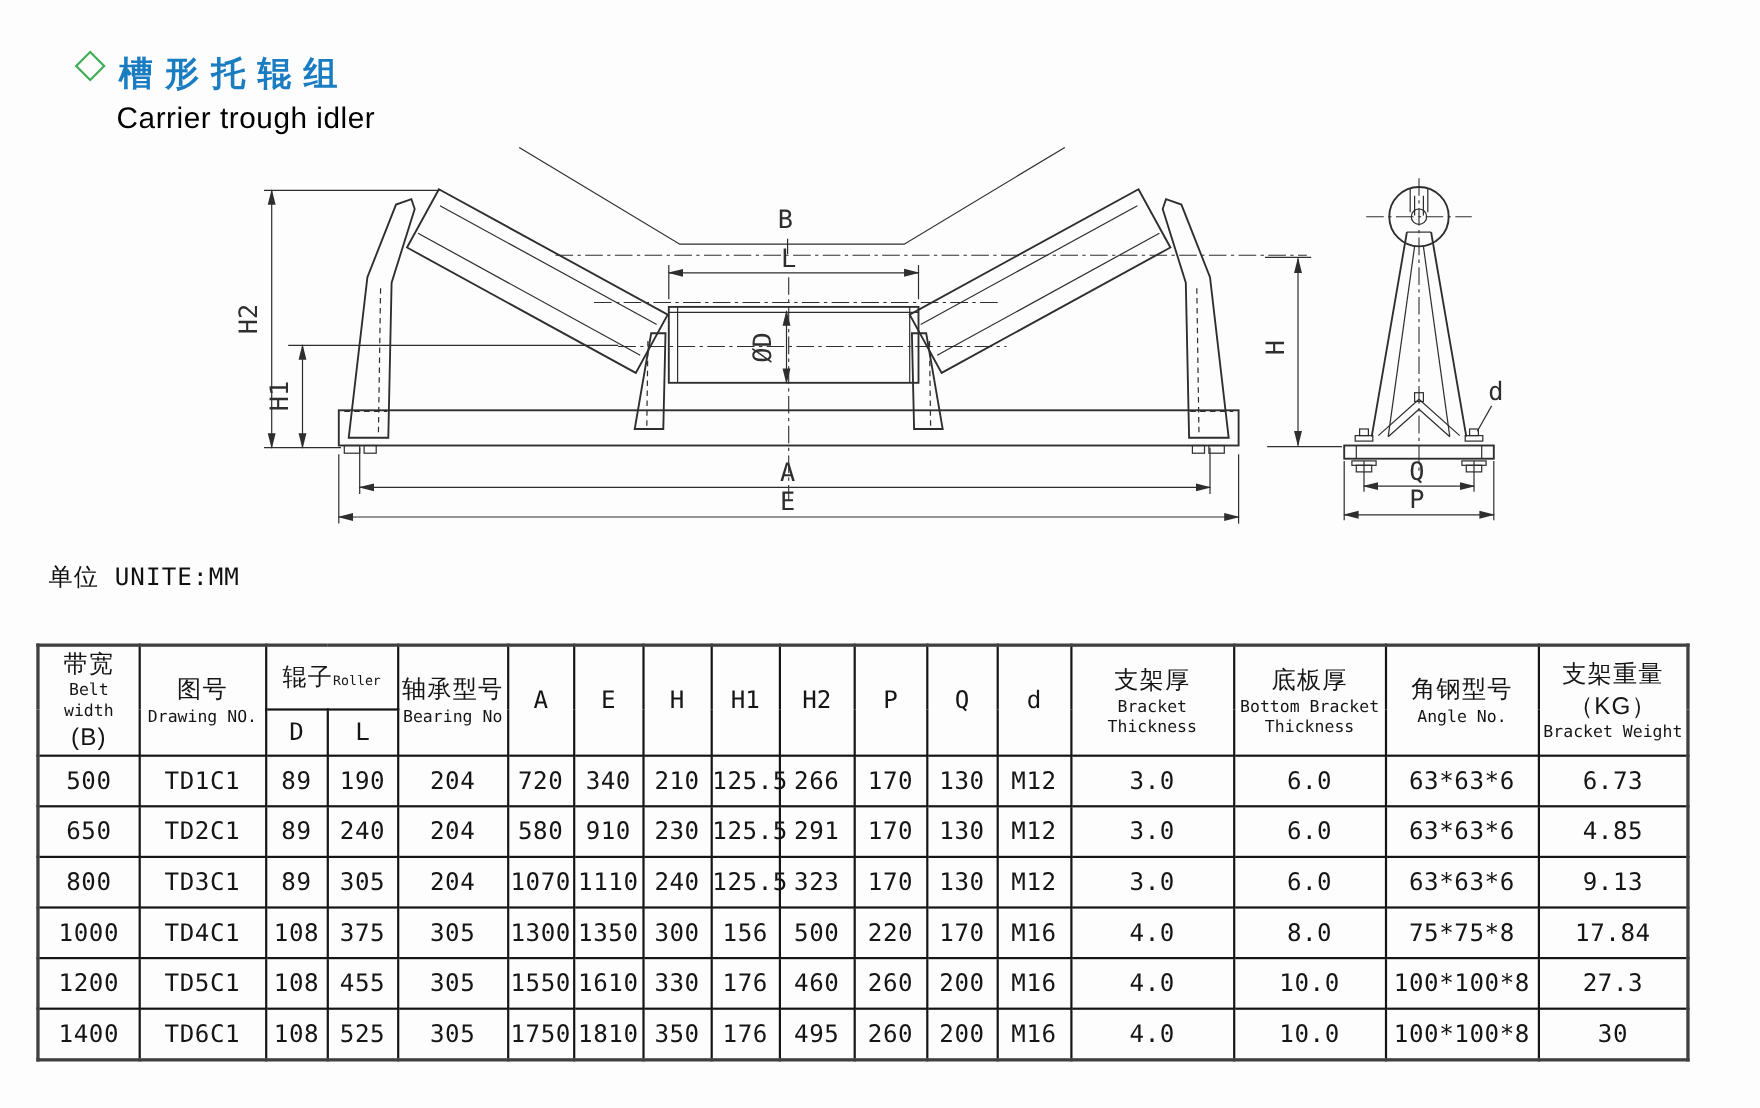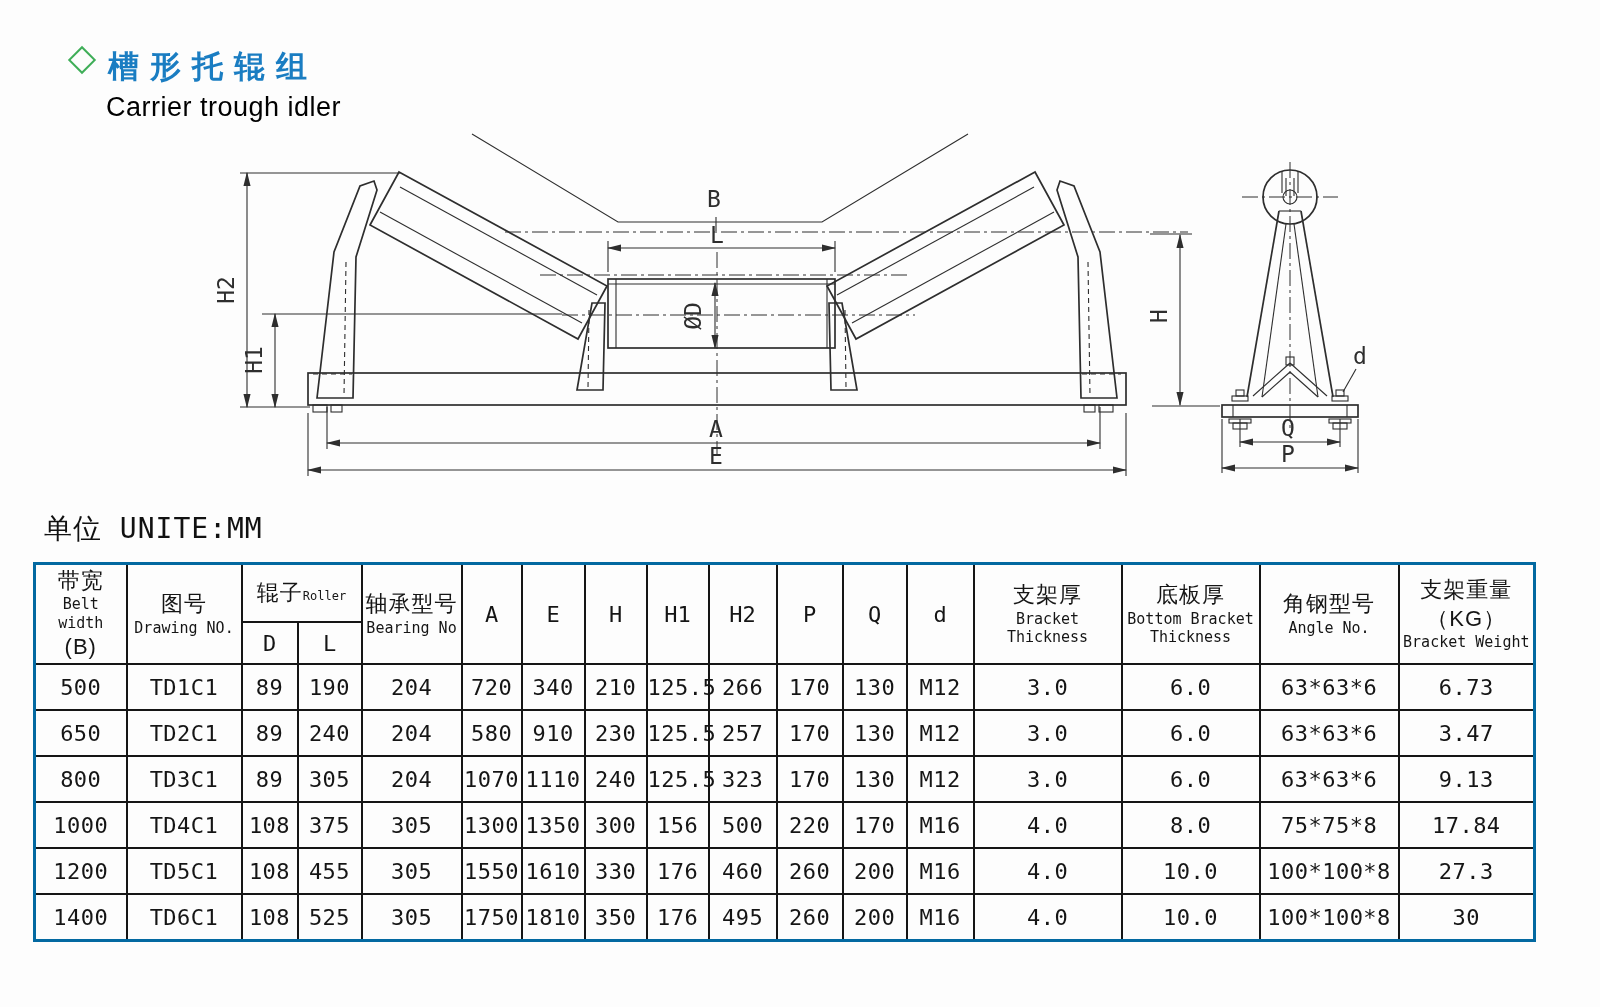"单位 UNITE:MM" .unit-note { font-size: 28px -> 22px }
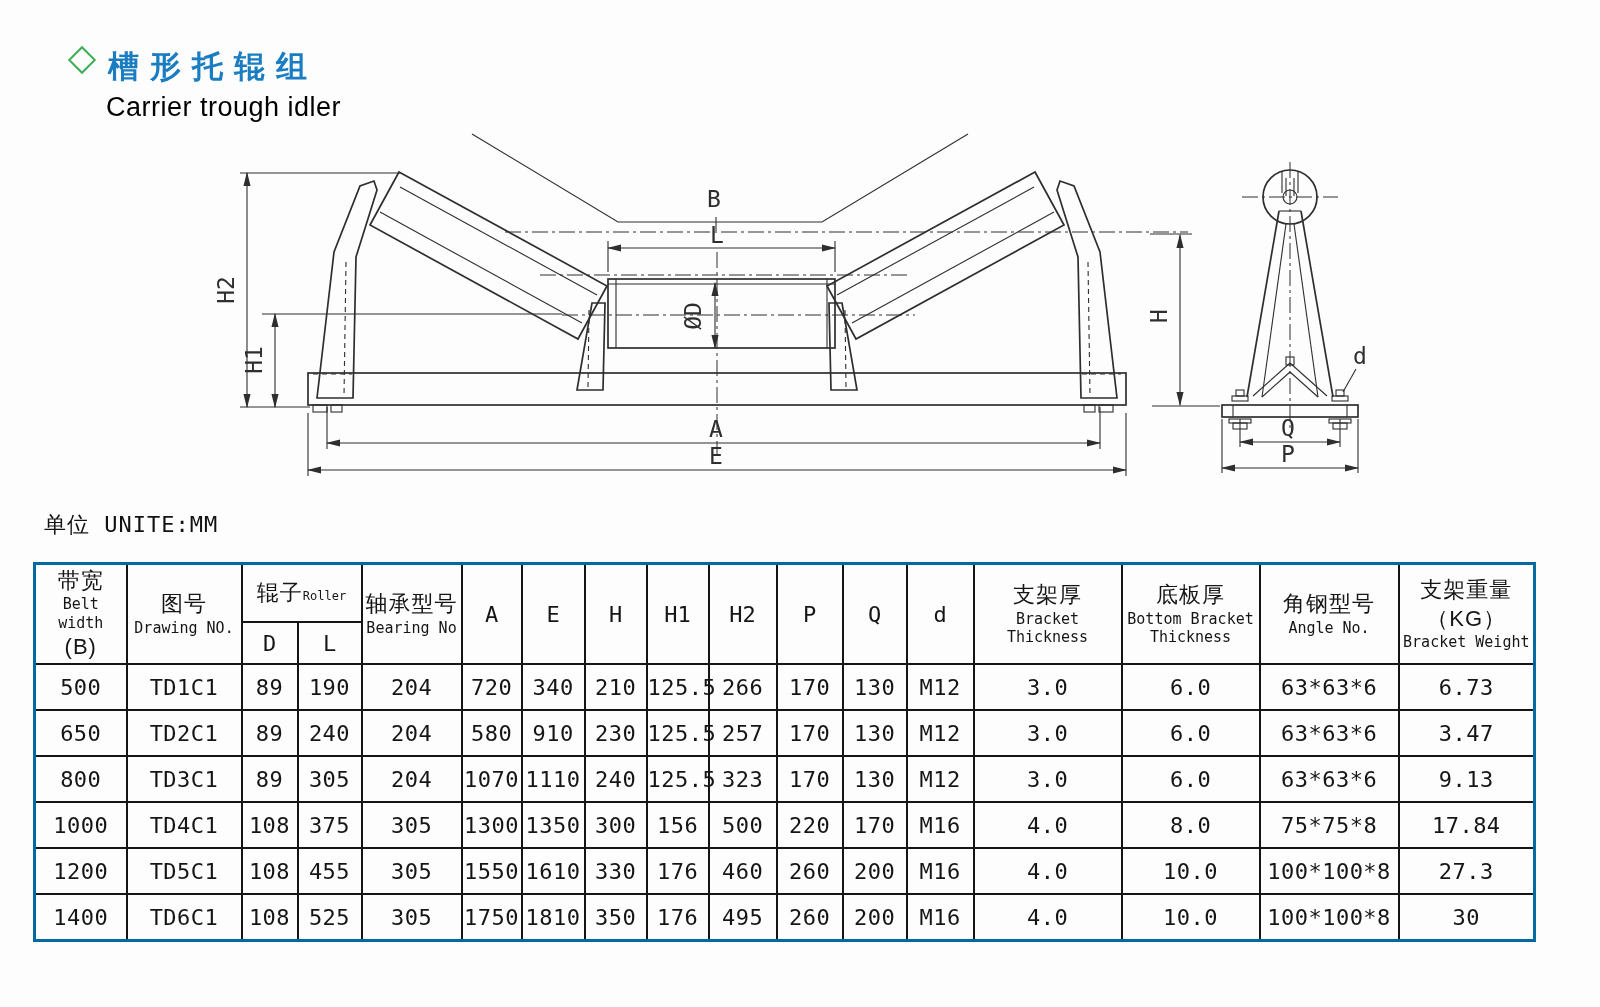"带宽" table.spec { border: 3px solid #0369a1 -> 3px solid #404040; top: 562px -> 585px }
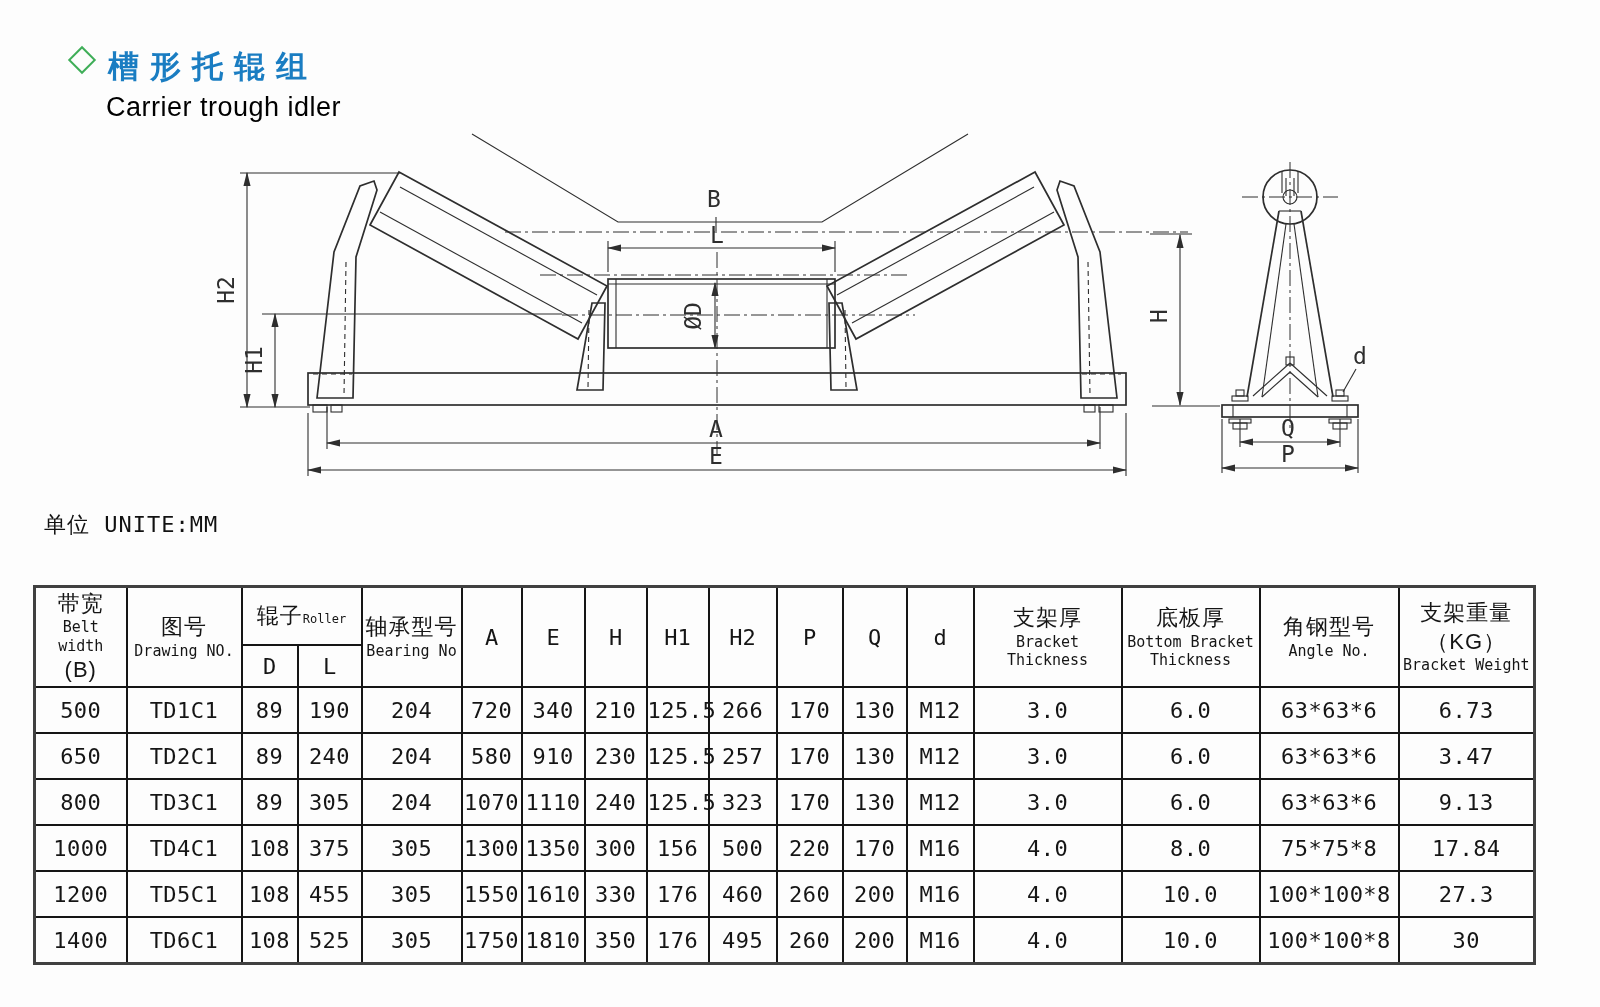"257" td { text: 257 -> 291 }
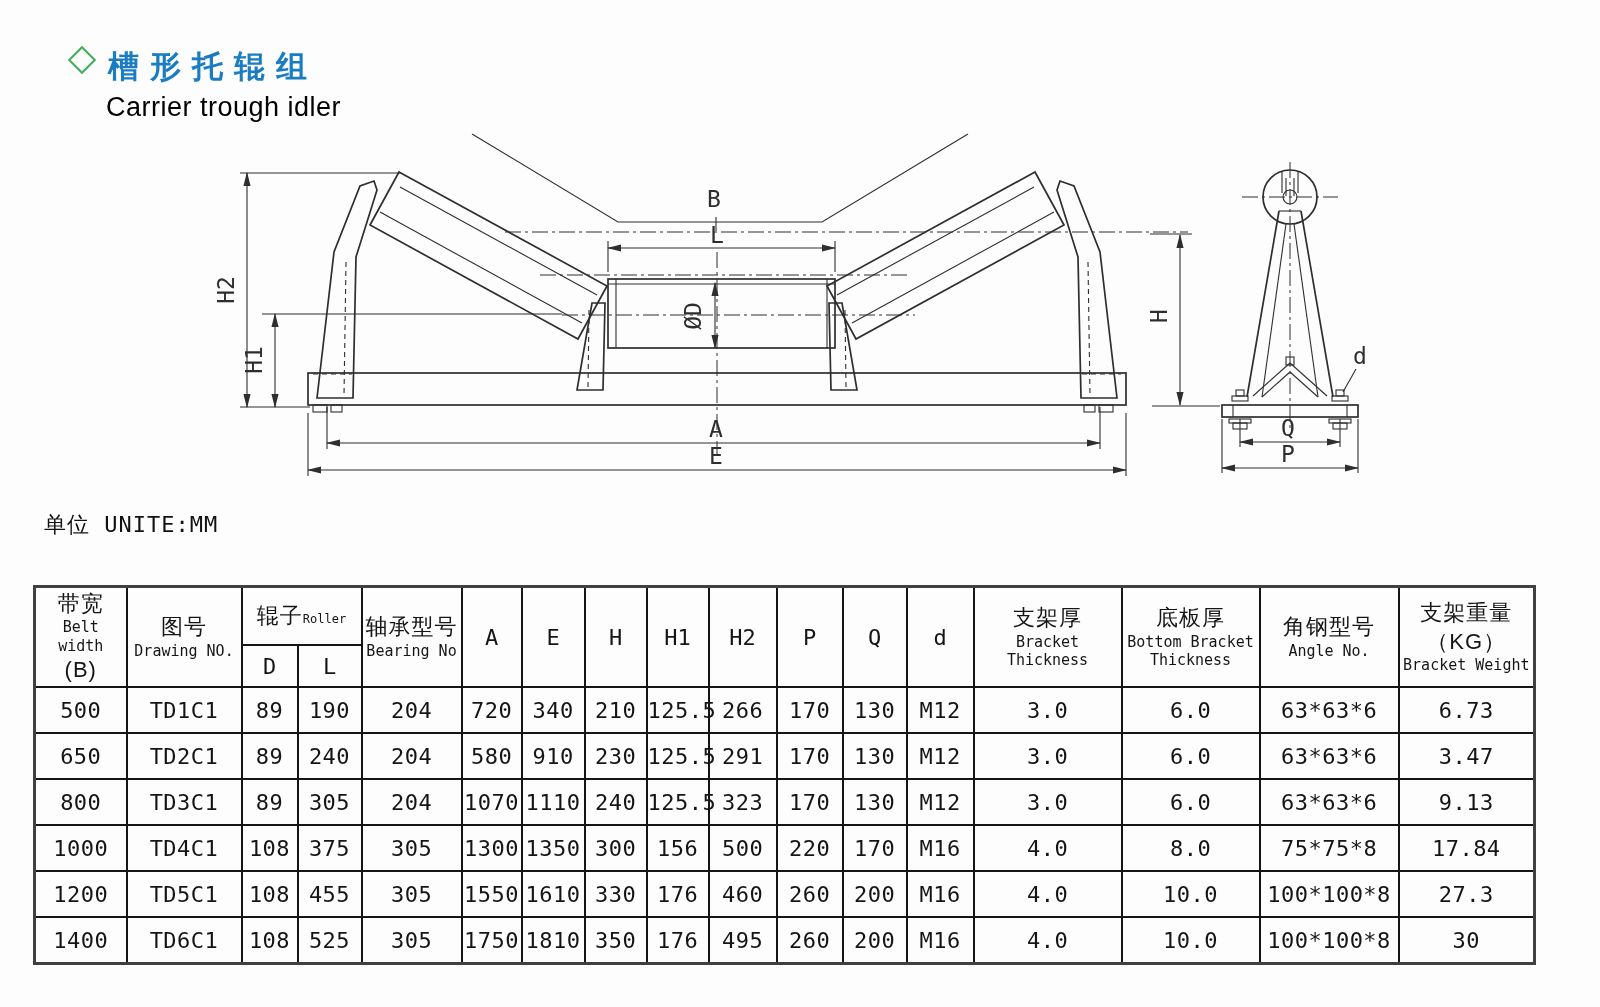"3.47" td { text: 3.47 -> 4.85 }
